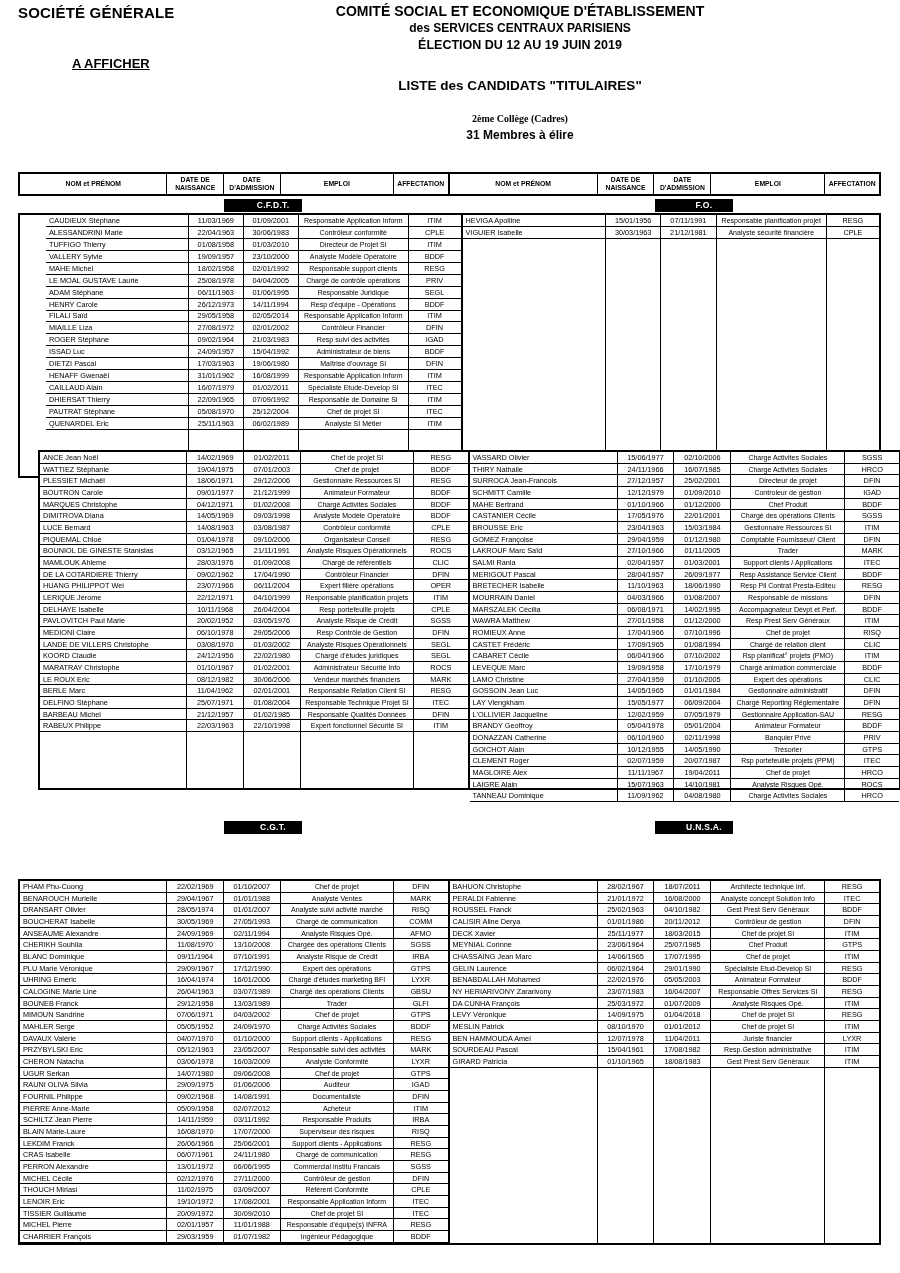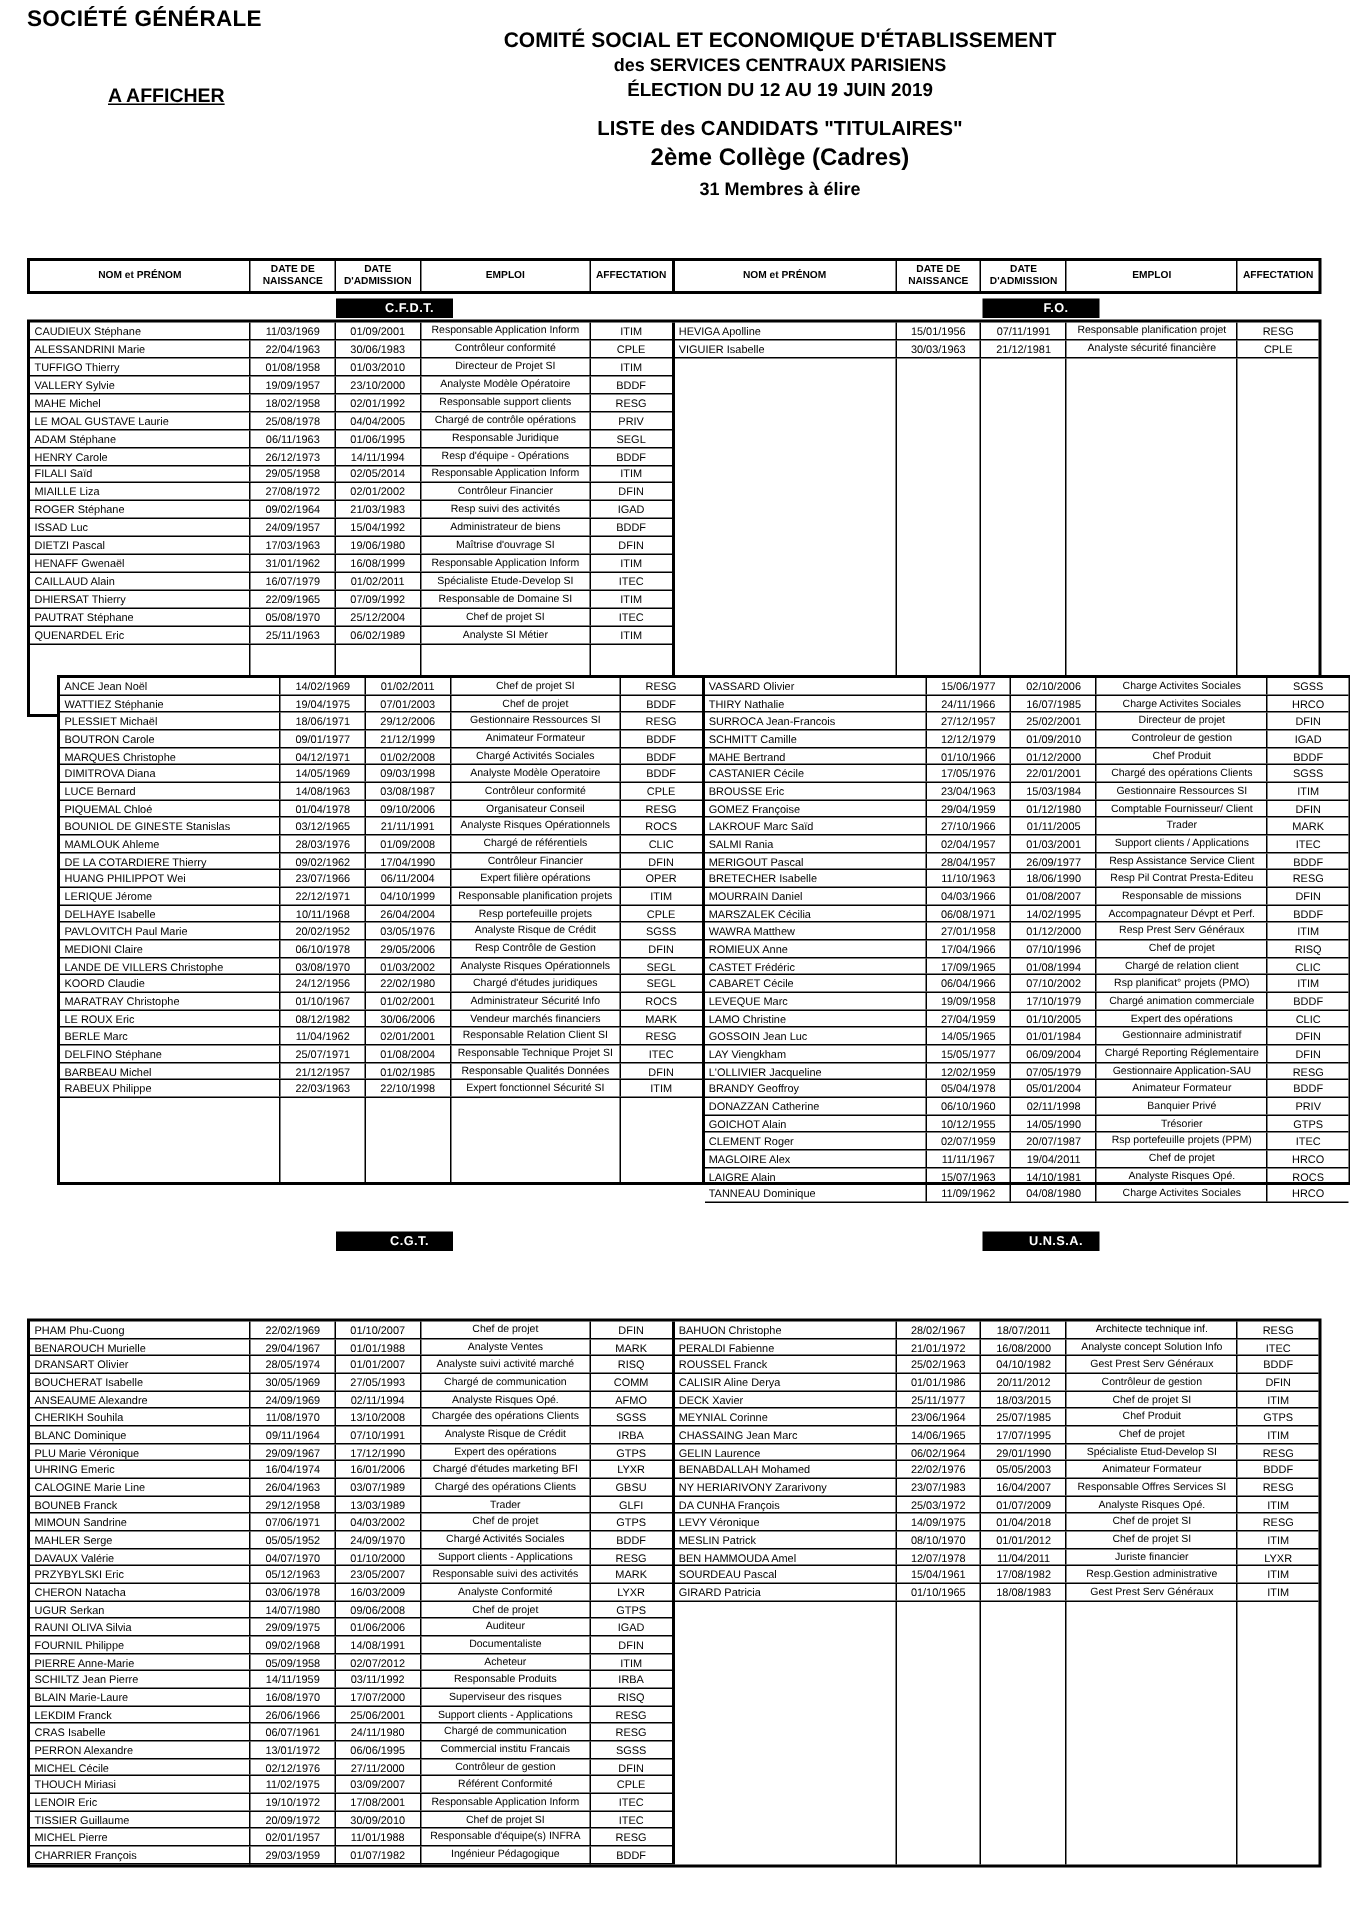"COMITÉ SOCIAL ET ECONOMIQUE" .center-block { top: 18px -> 3px }
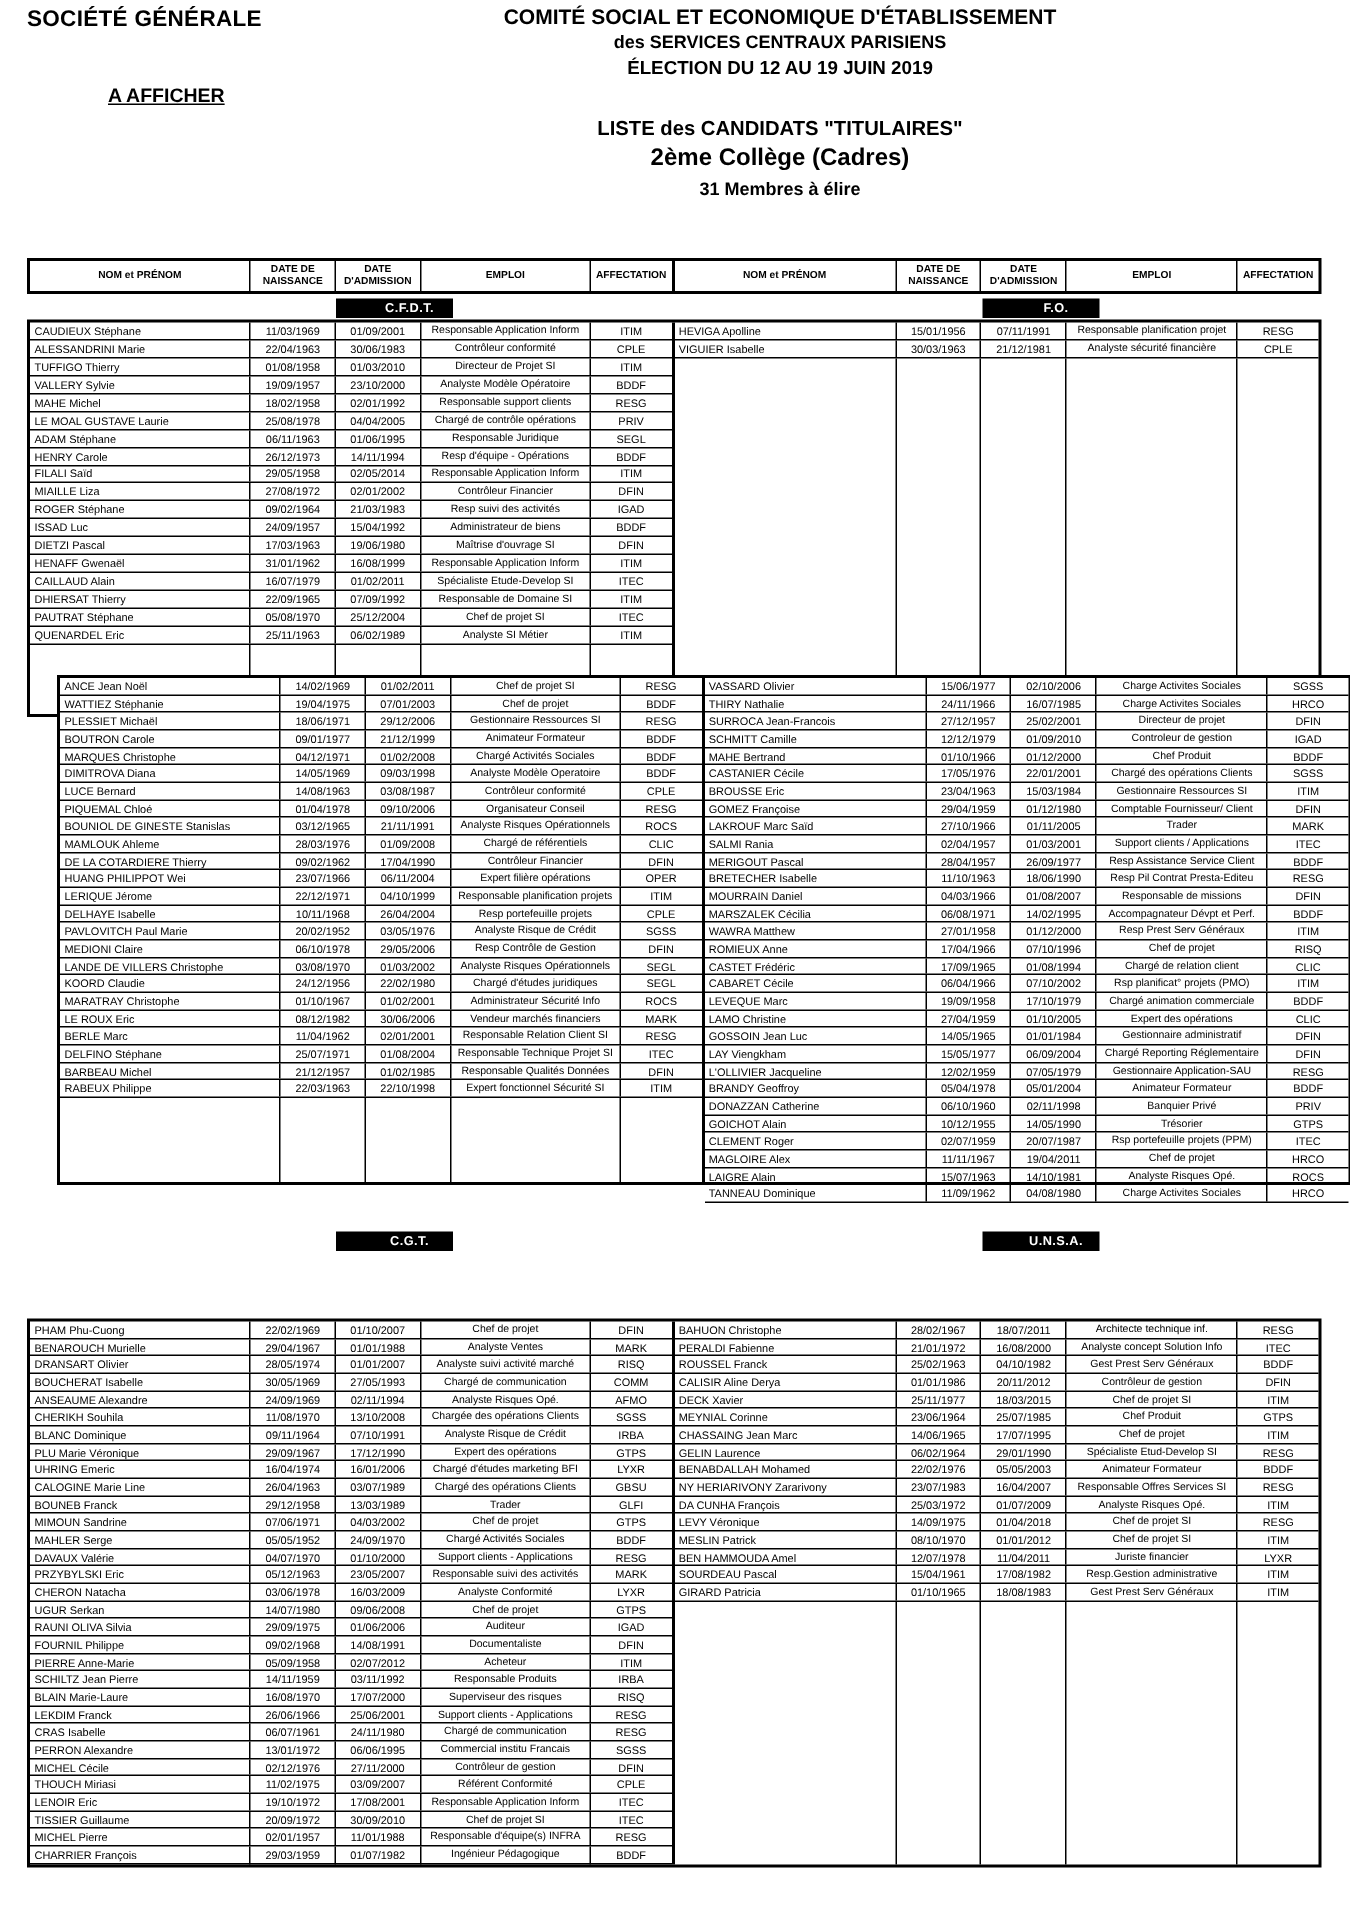"2ème Collège (Cadres)" .lt2 { font-family: none -> Liberation Serif, serif; font-size: 16px -> 10px; margin-top: 4px -> 20px }
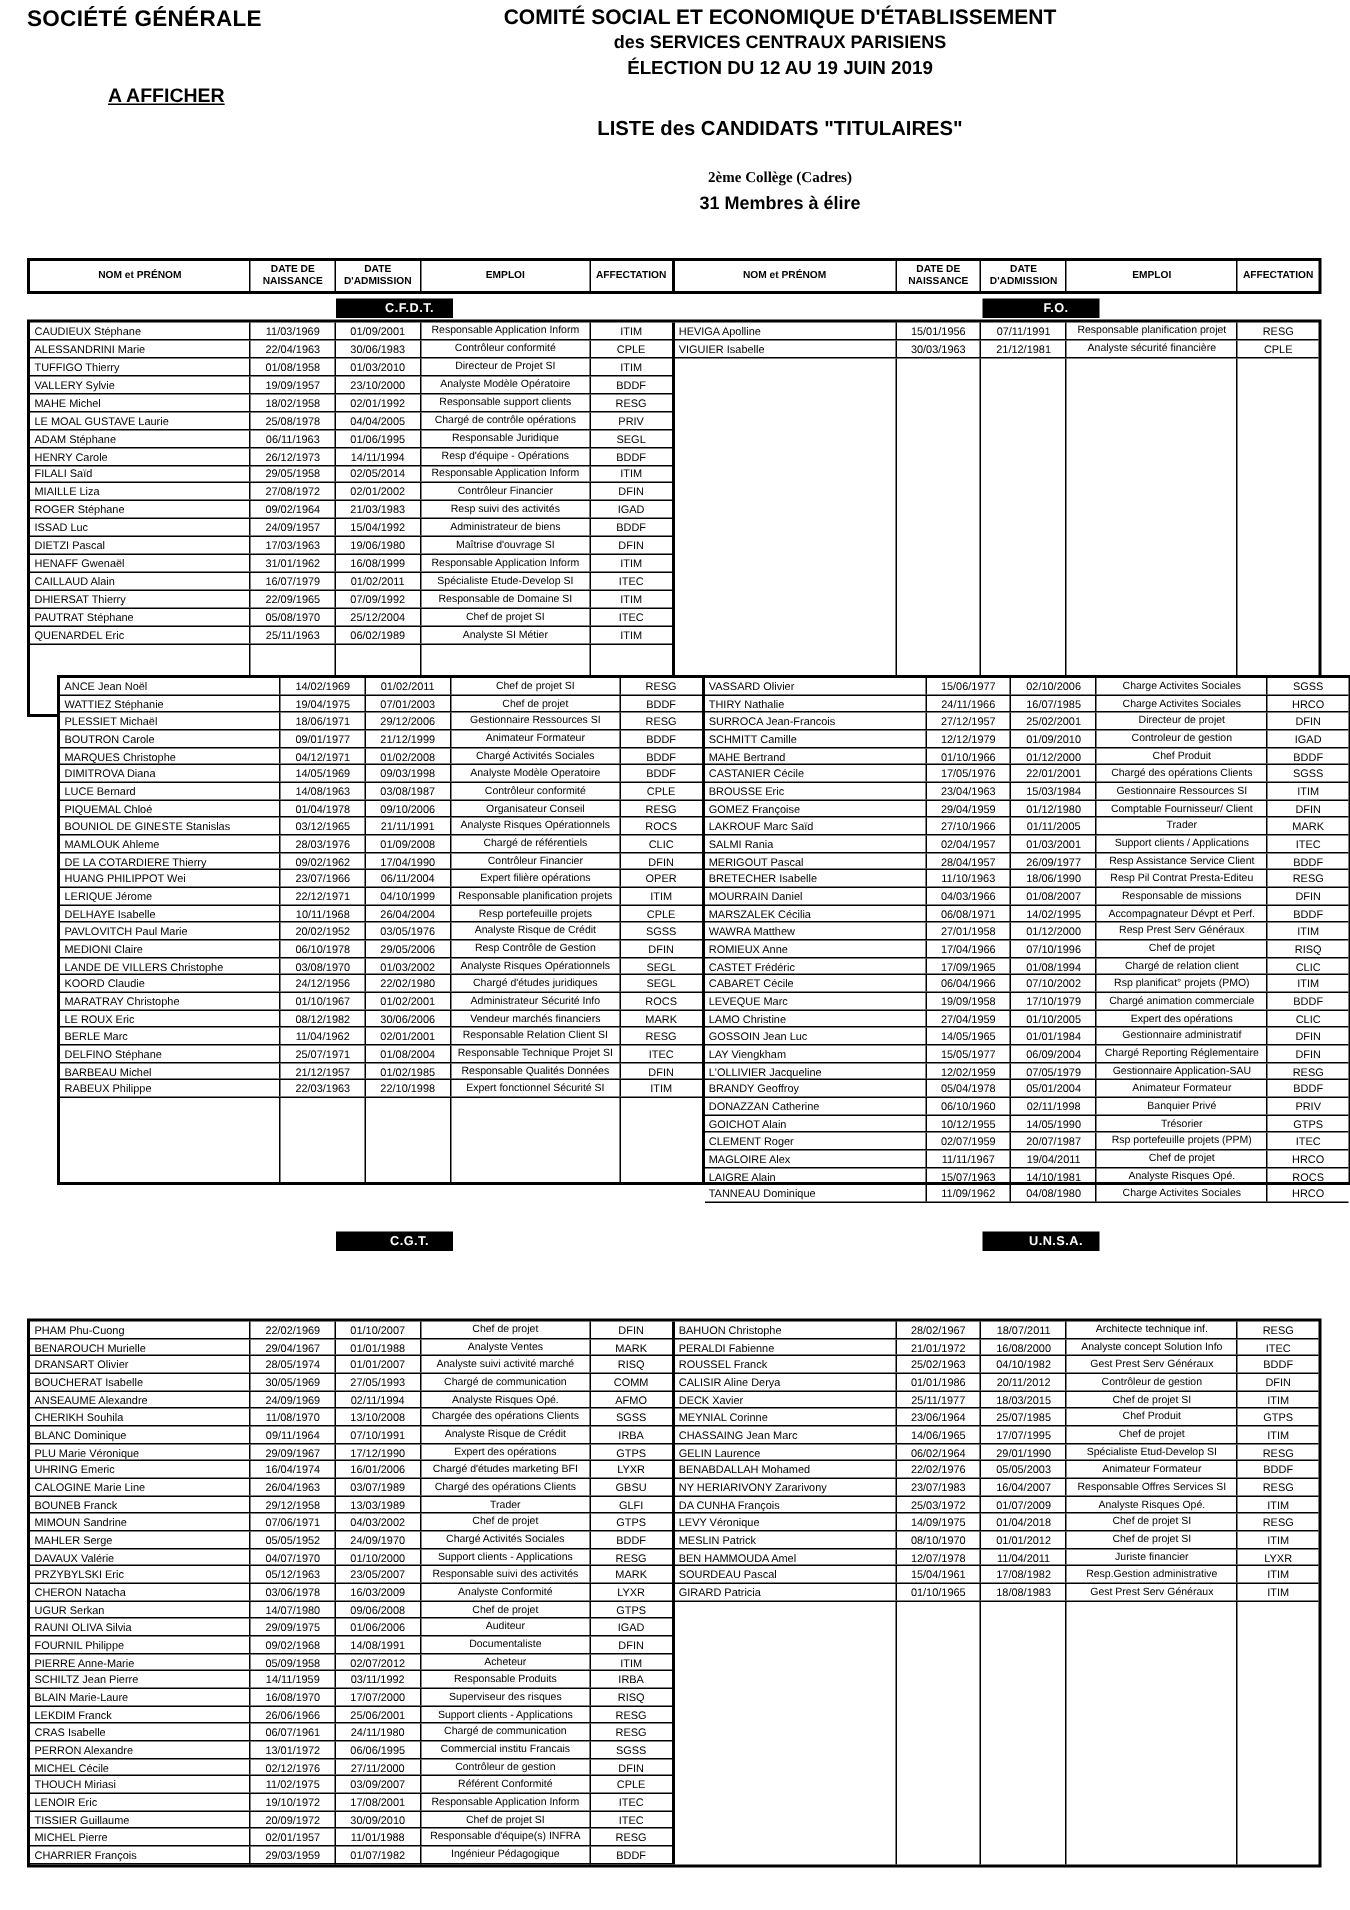"CAUDIEUX Stéphane" .band1 { padding-left: none -> 26px }
